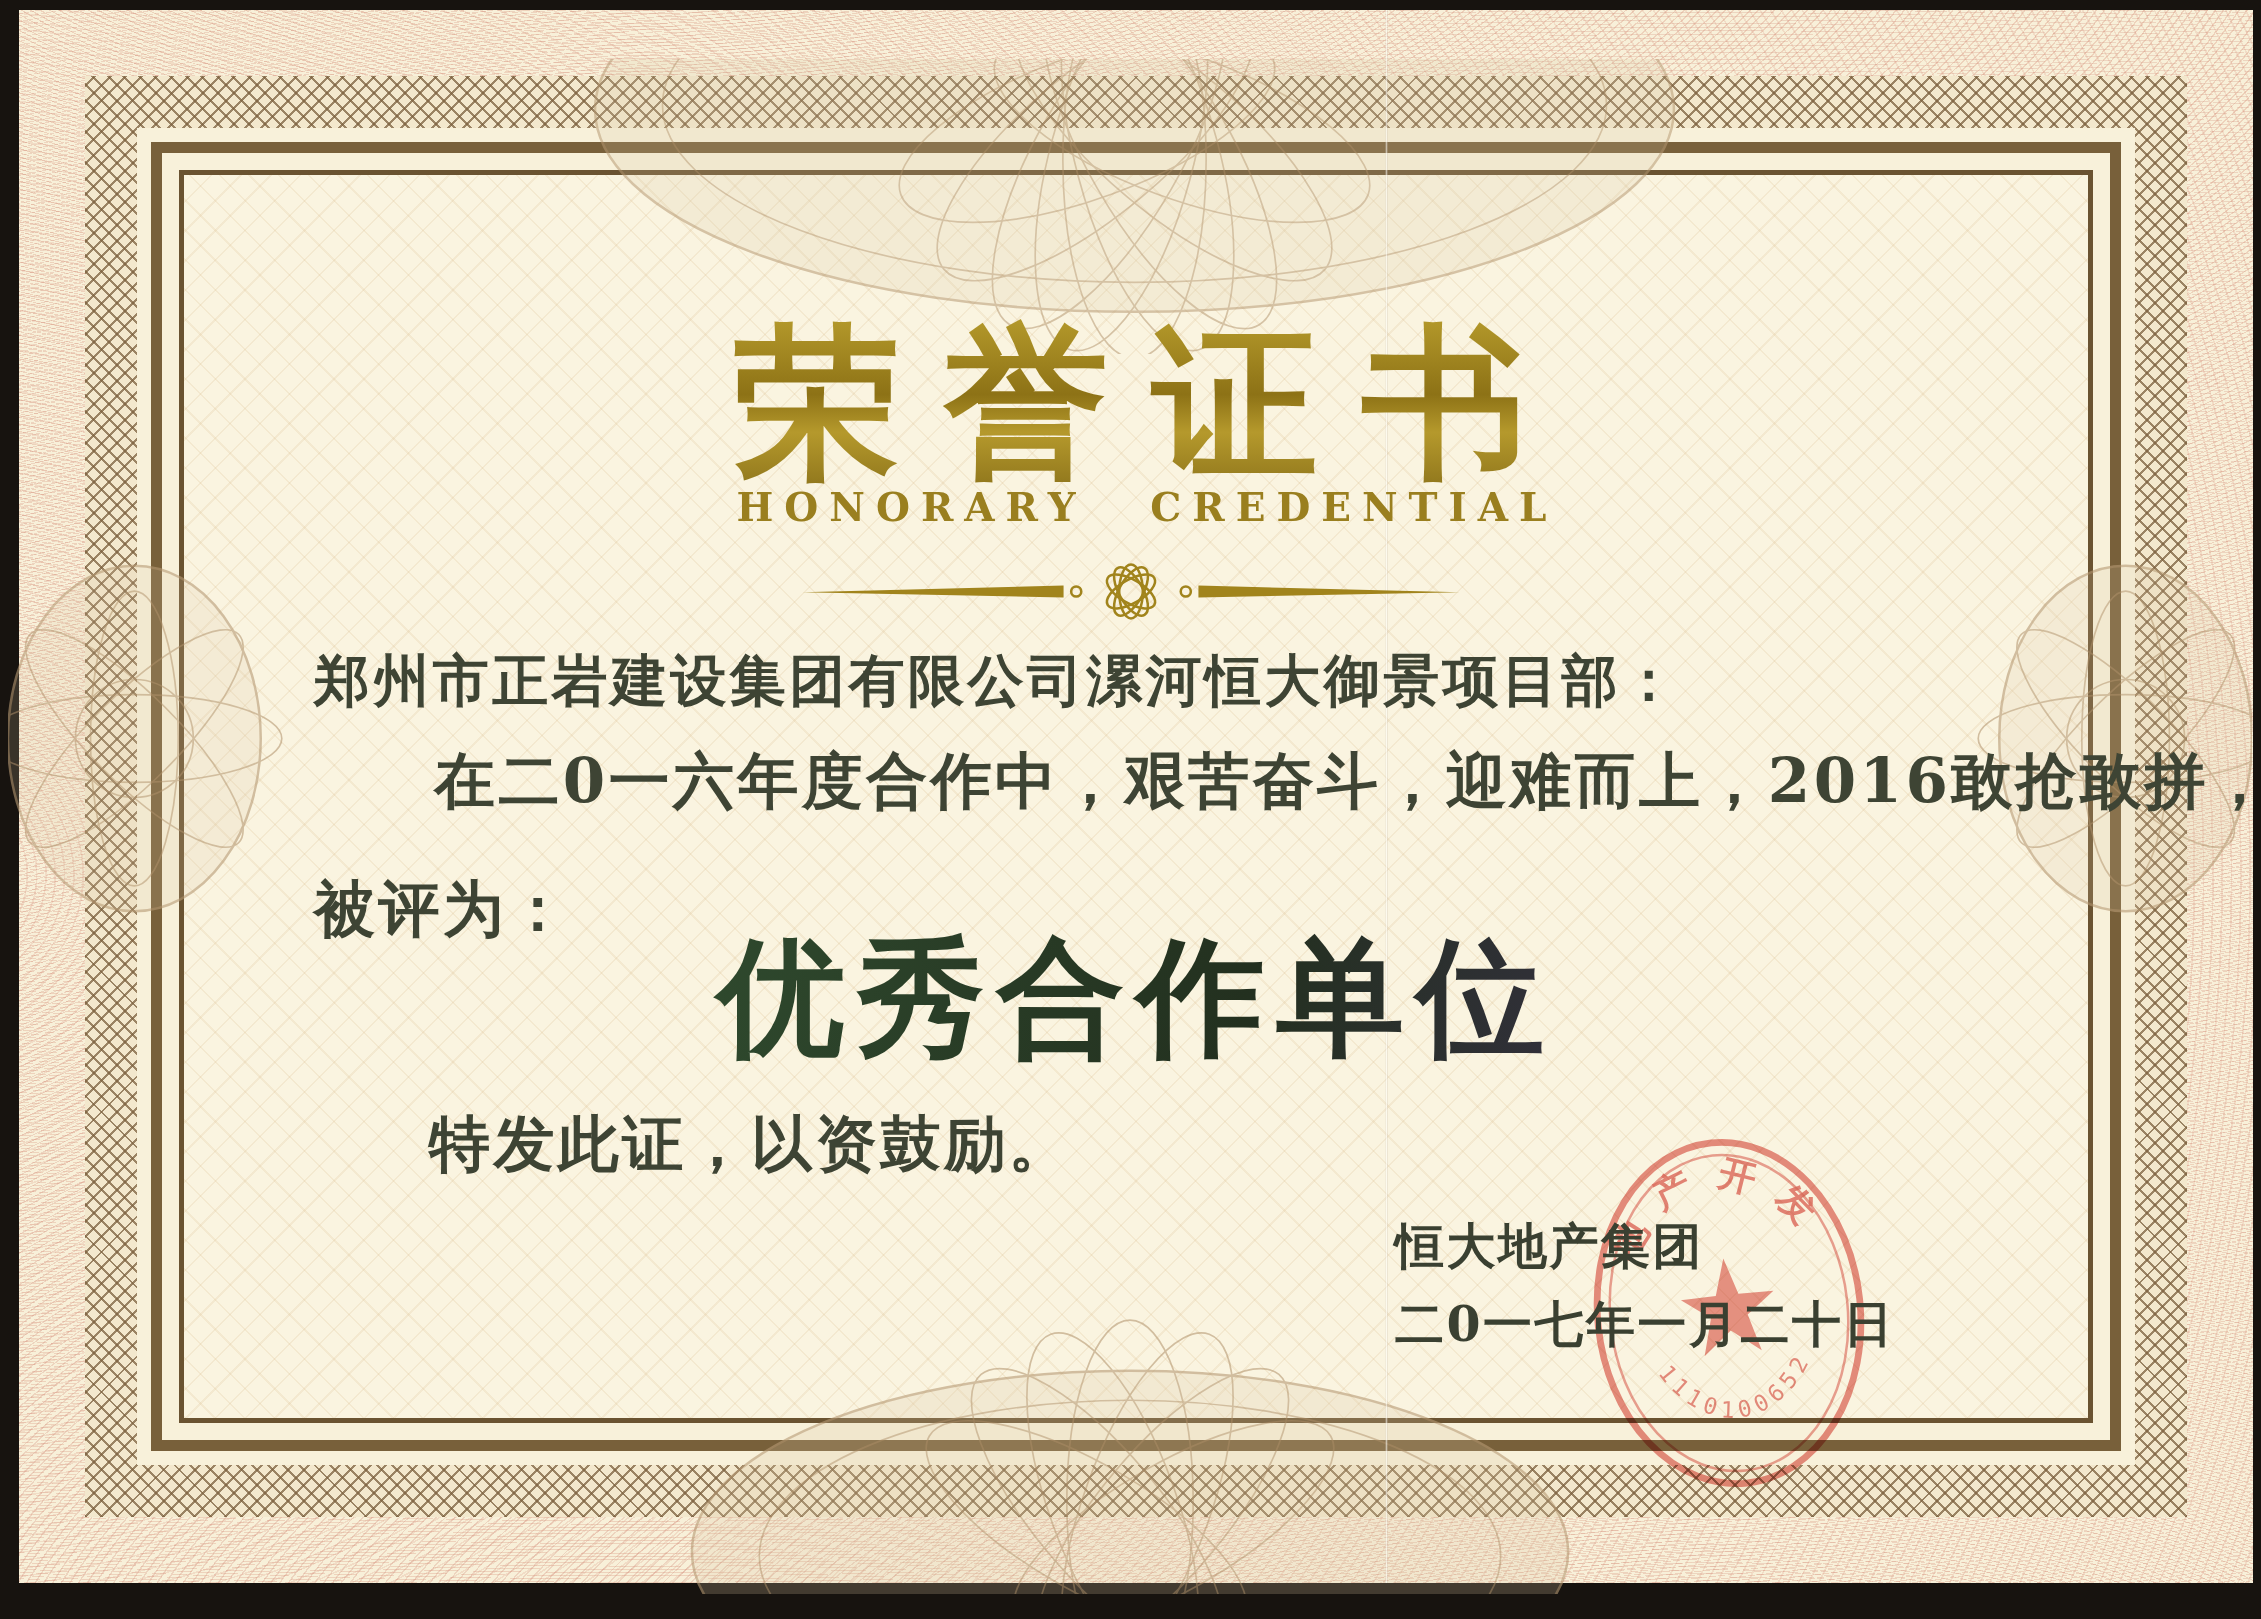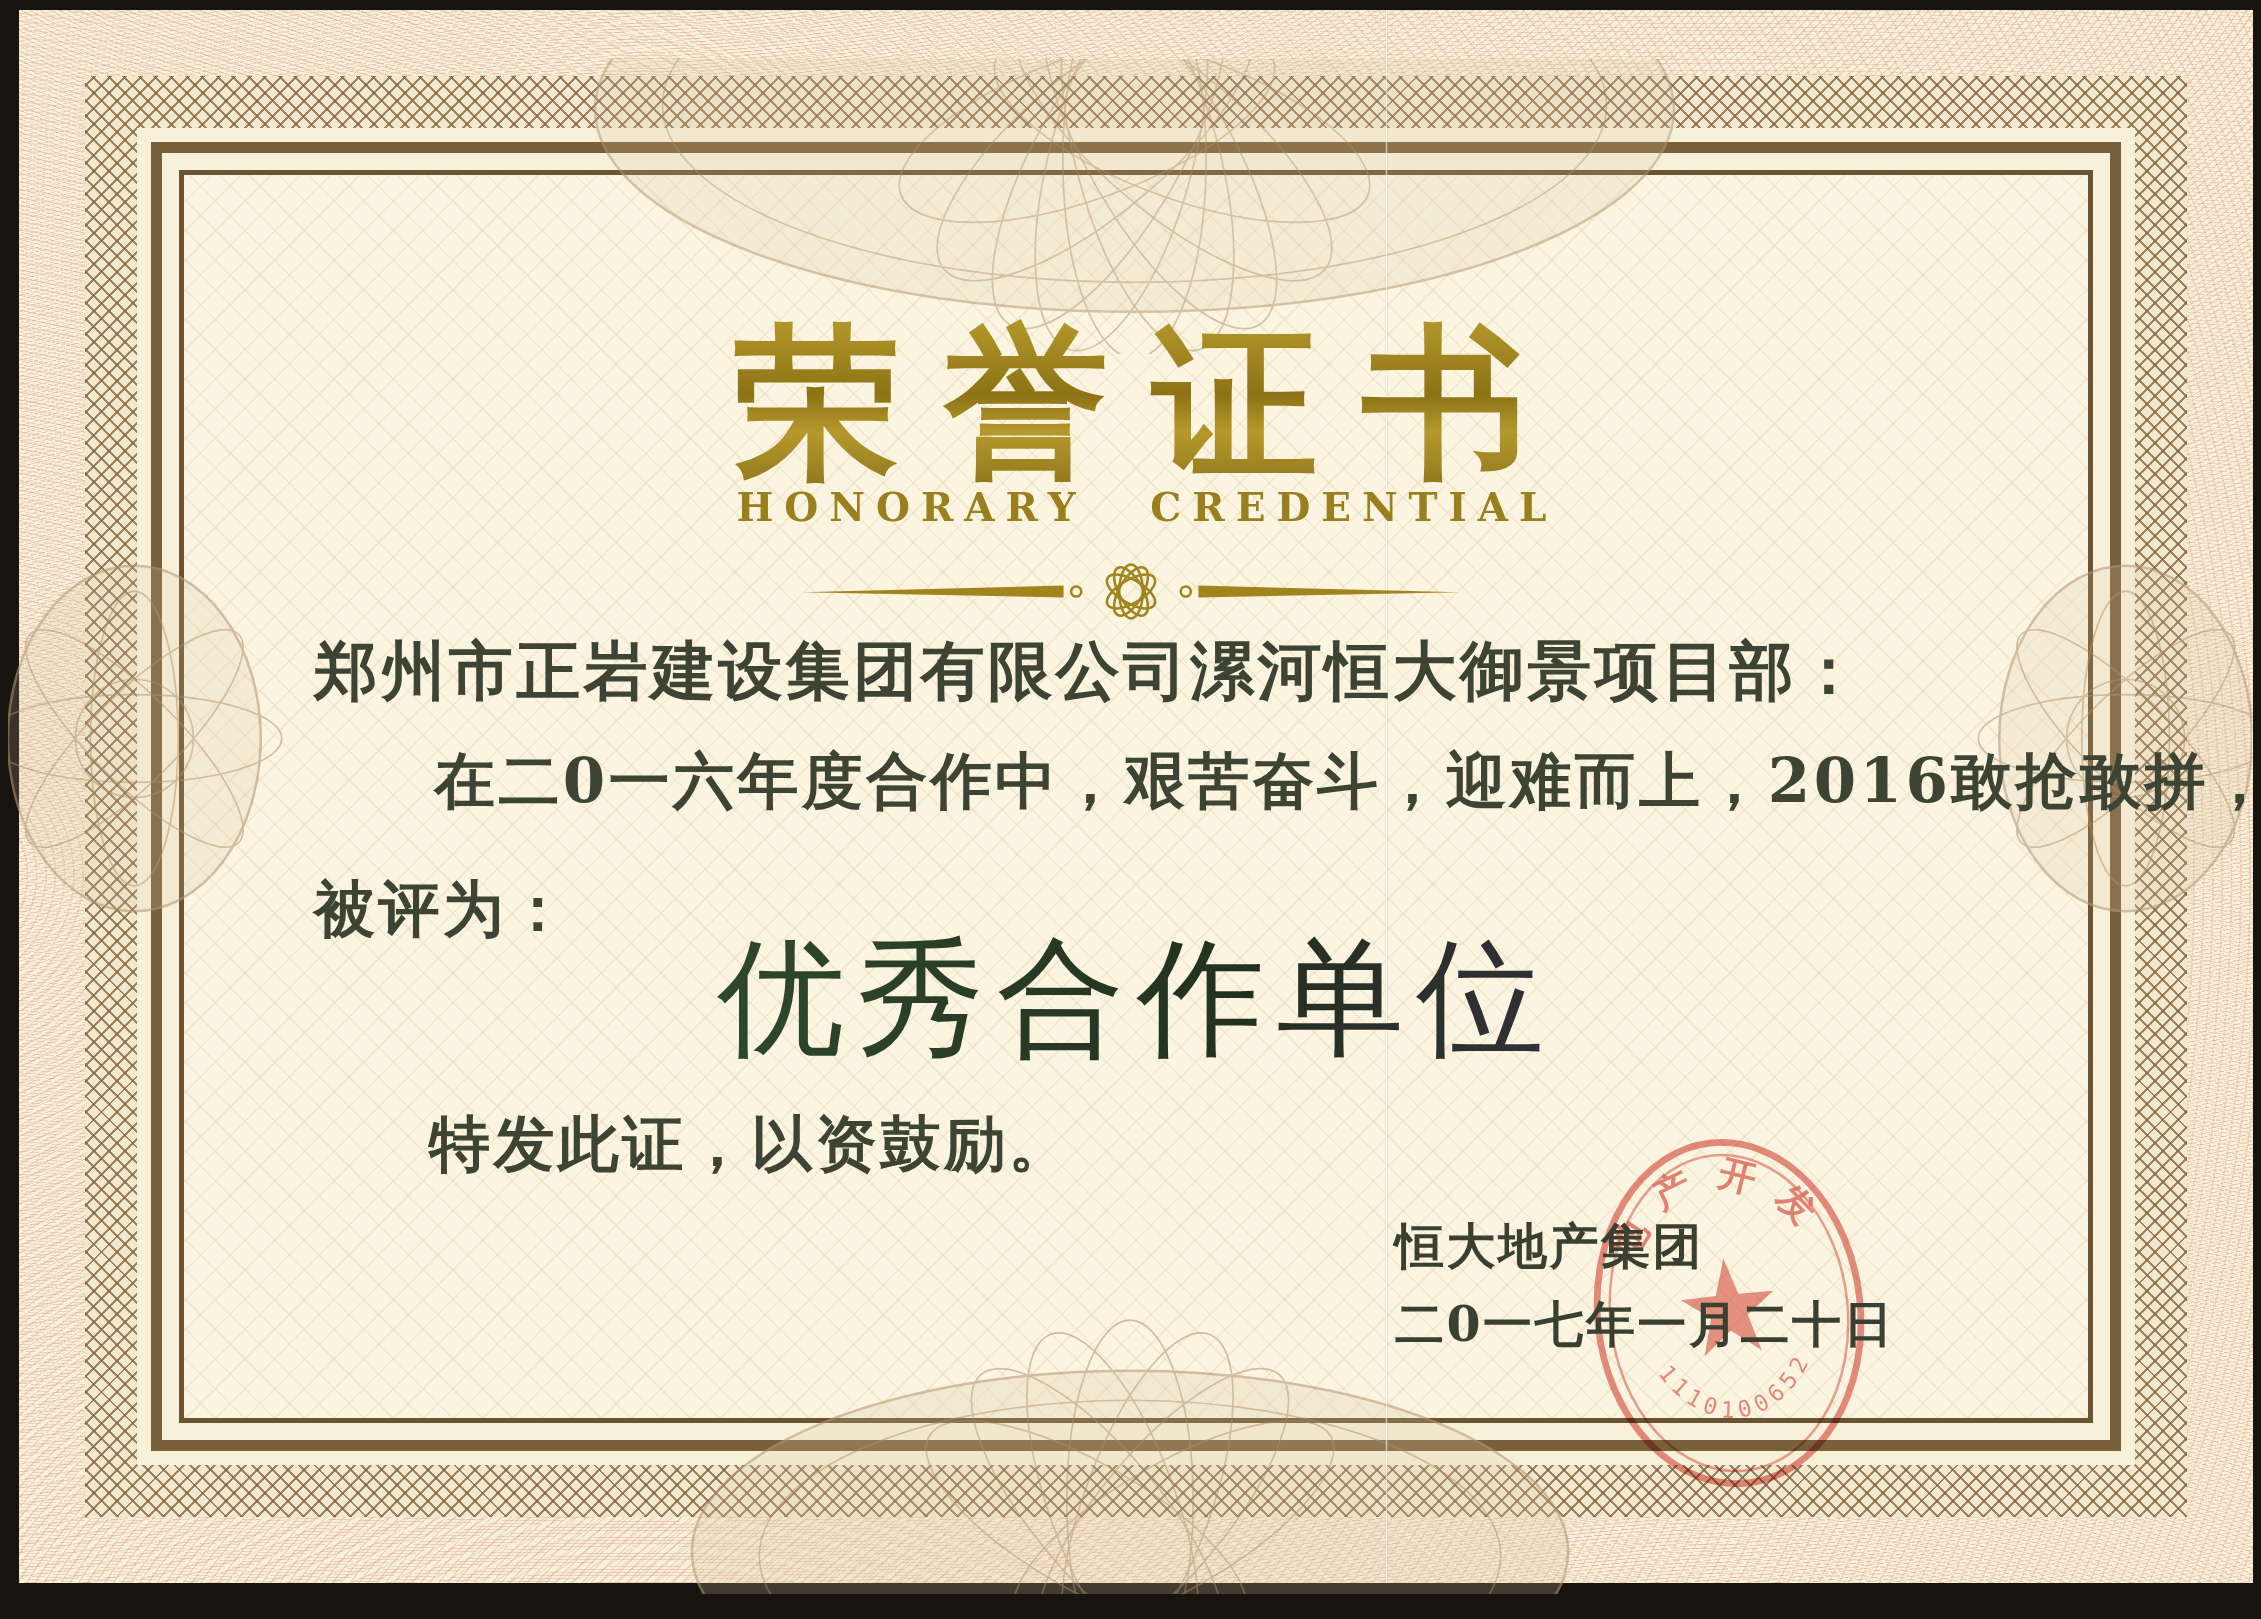"郑州市正岩建设集团有限公司漯河恒大御景项目部：" .recipient { font-size: 64px -> 56px; top: 628px -> 644px }
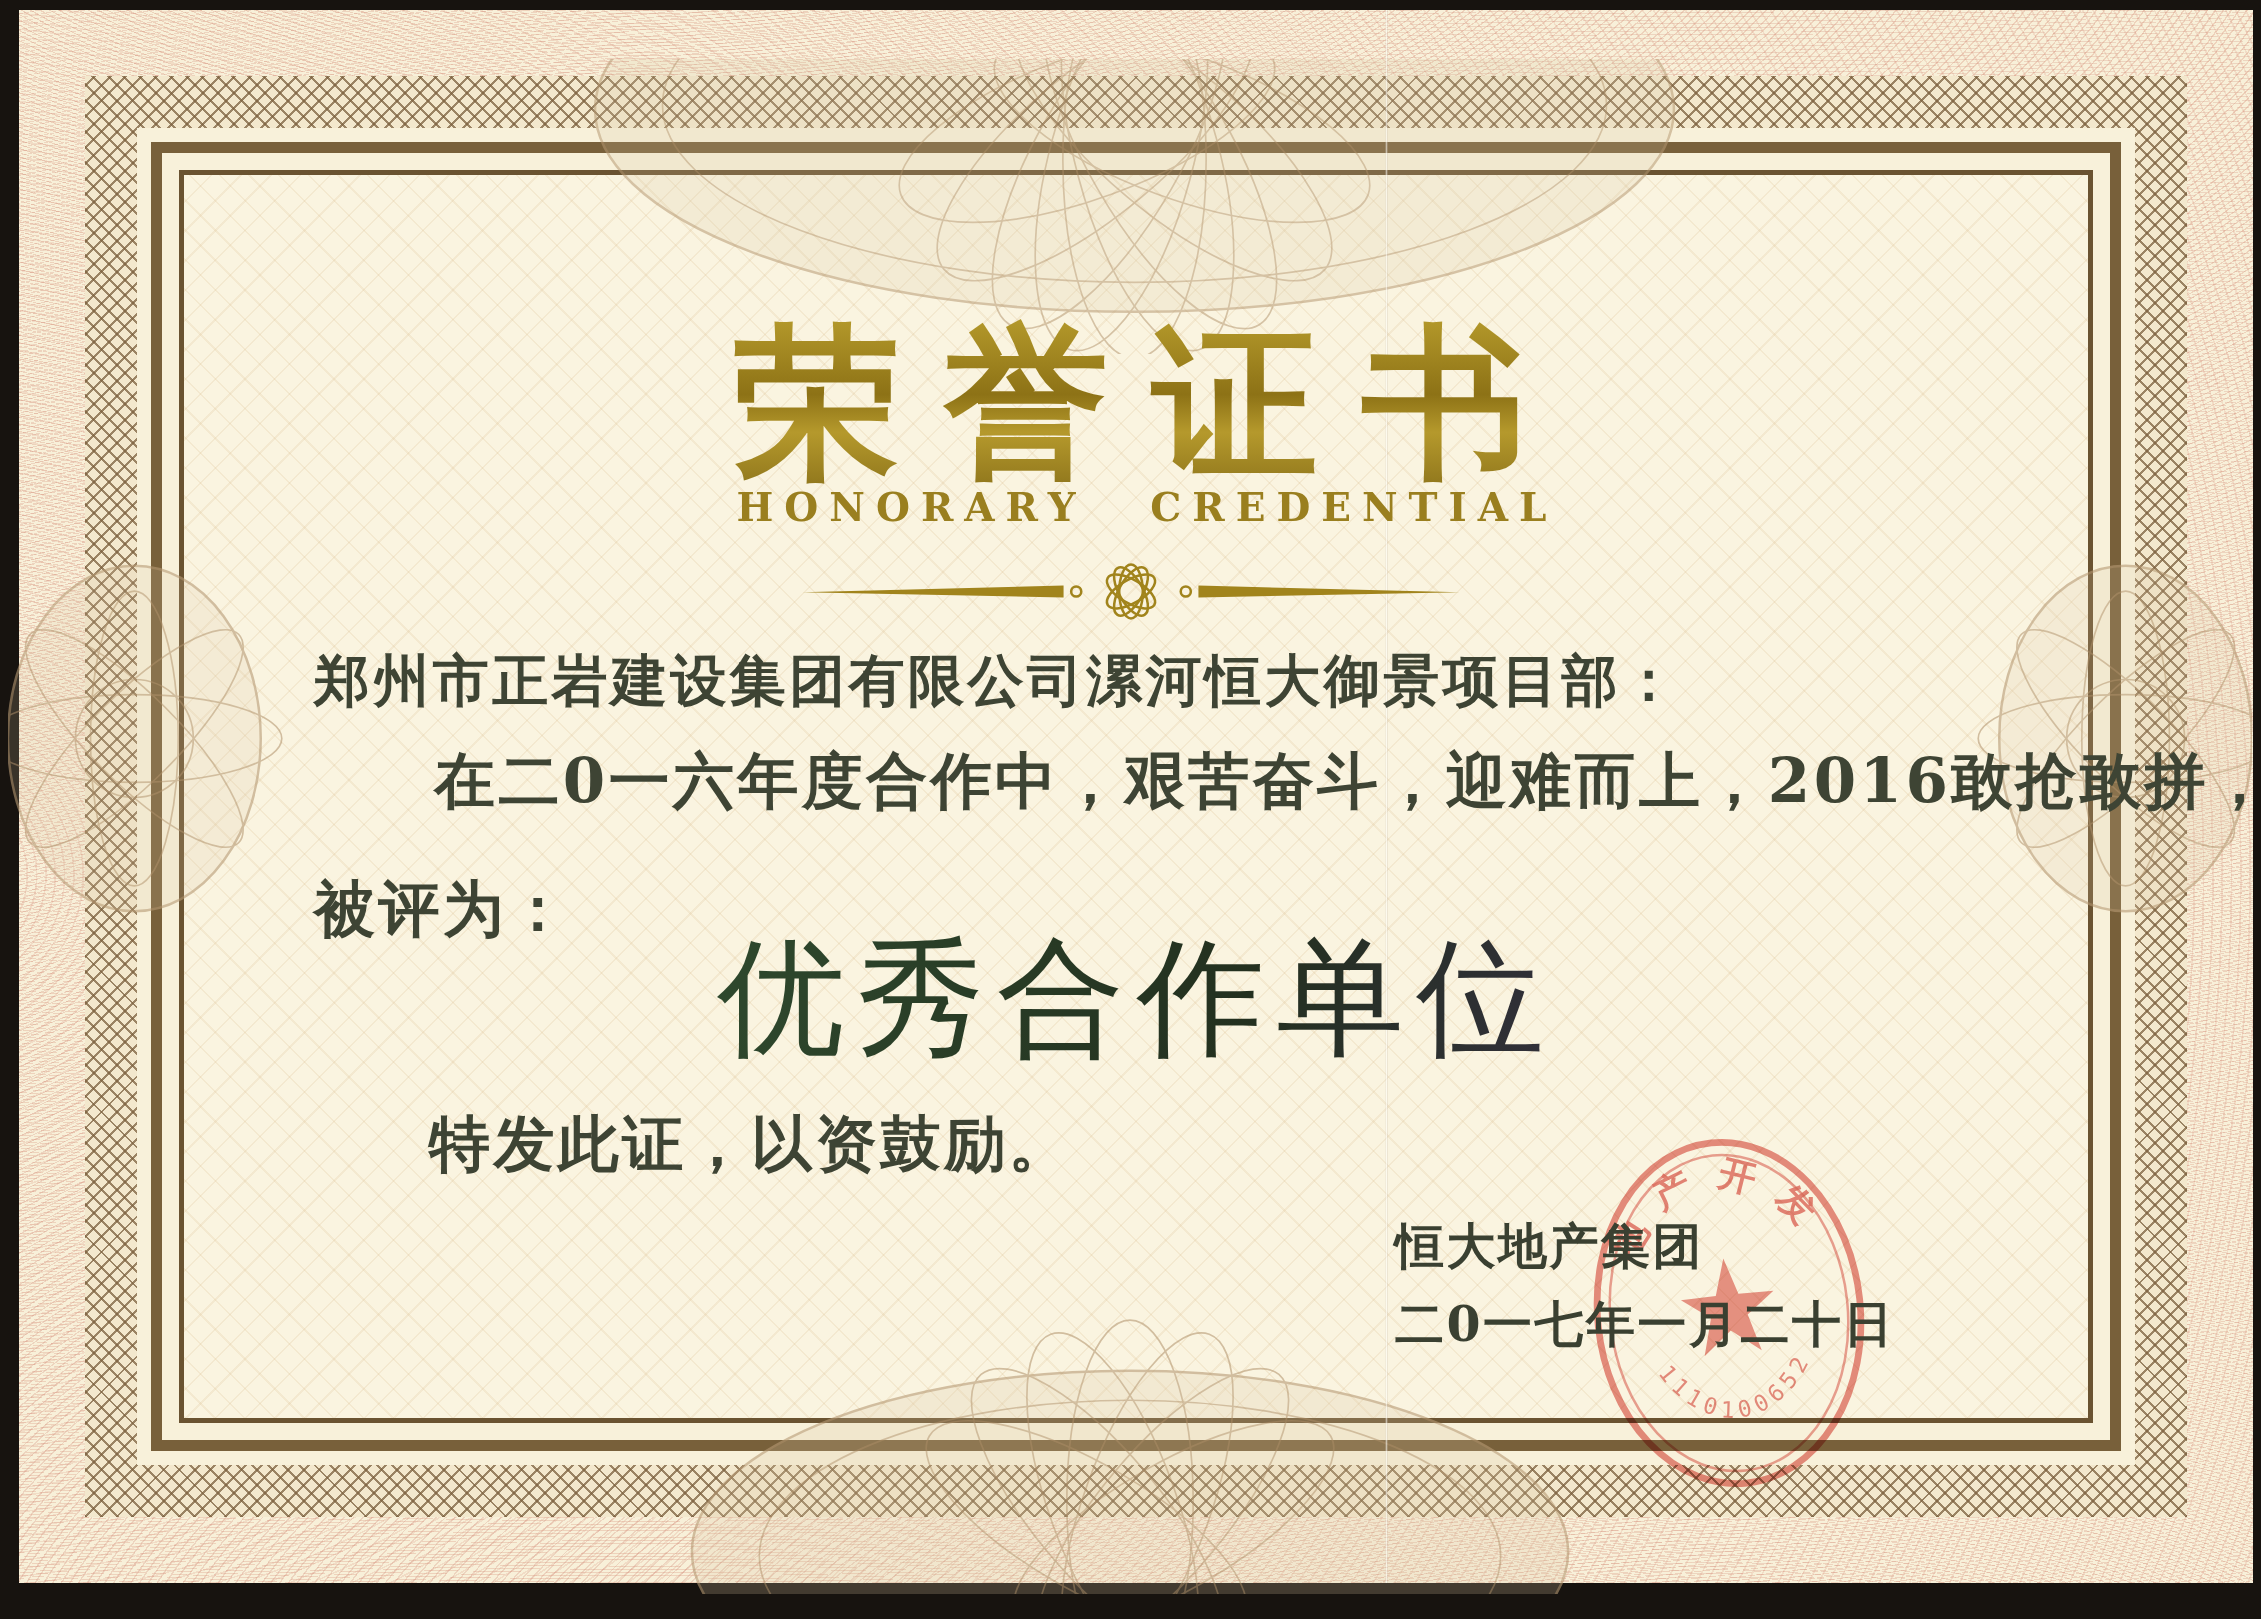"优秀合作单位" .cert-award { font-weight: normal -> bold }
